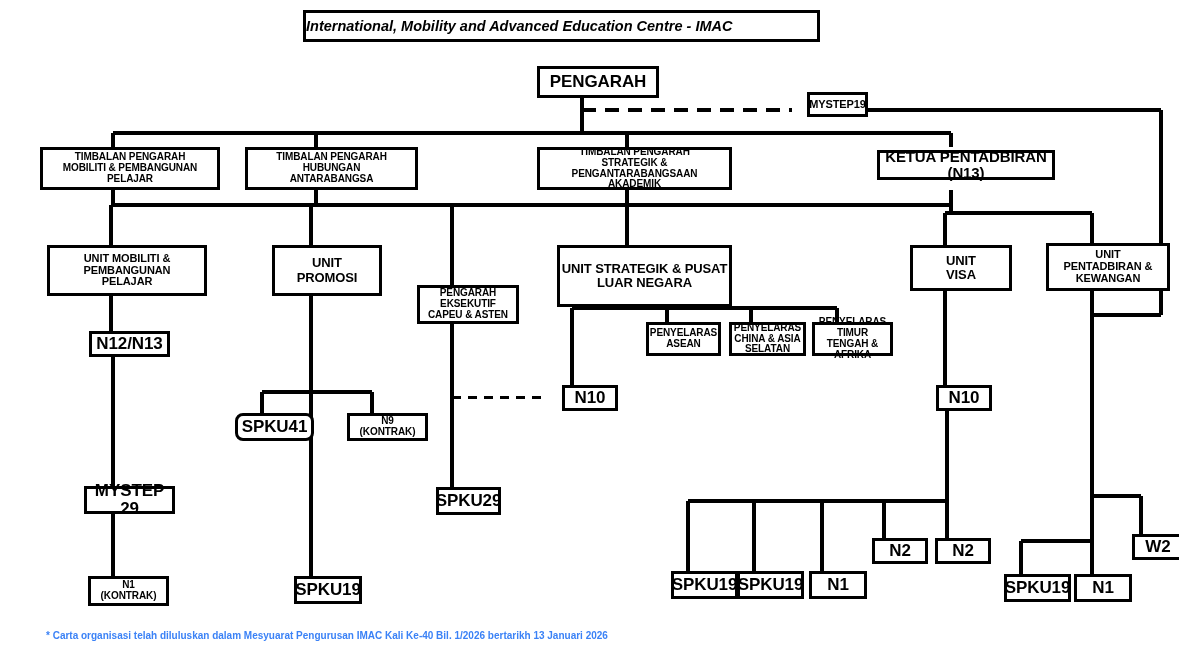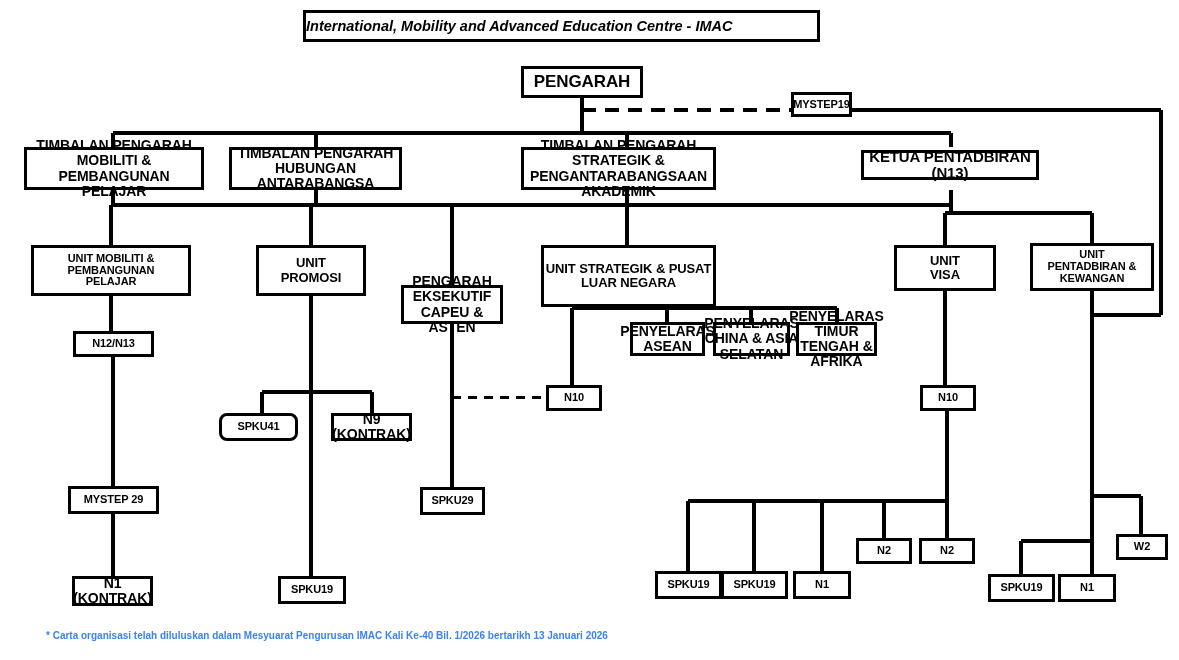"PENGARAH" .node { margin-left: none -> 16px }
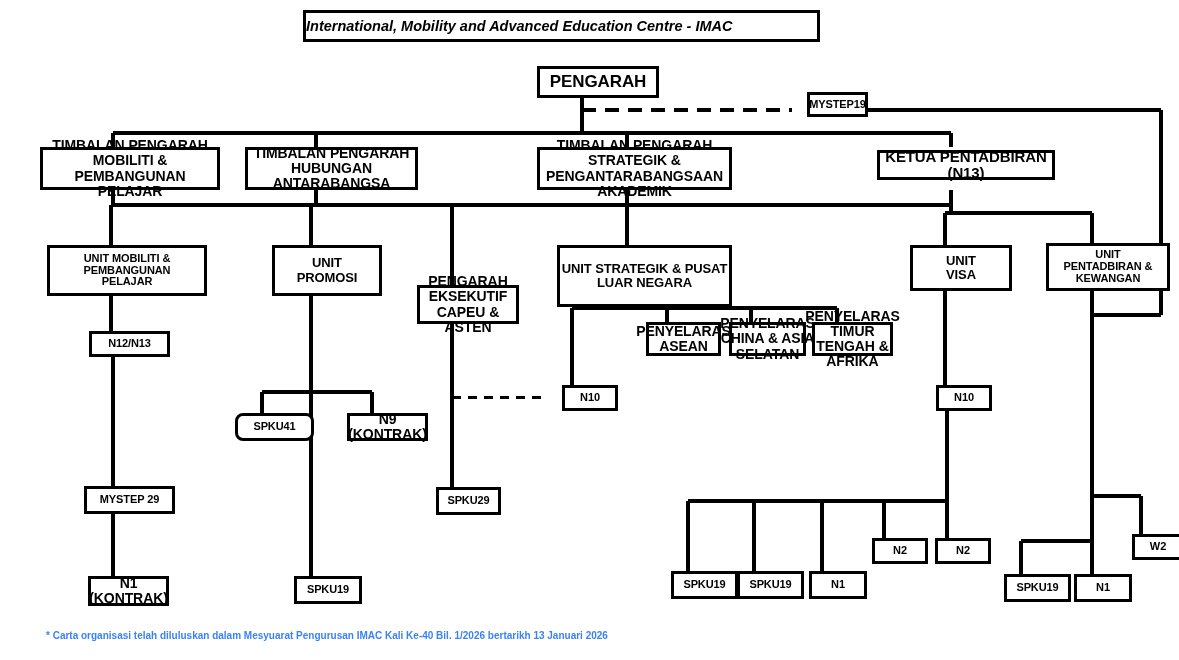"TIMBALAN PENGARAH" .f-xs { font-size: 14px -> 10px }
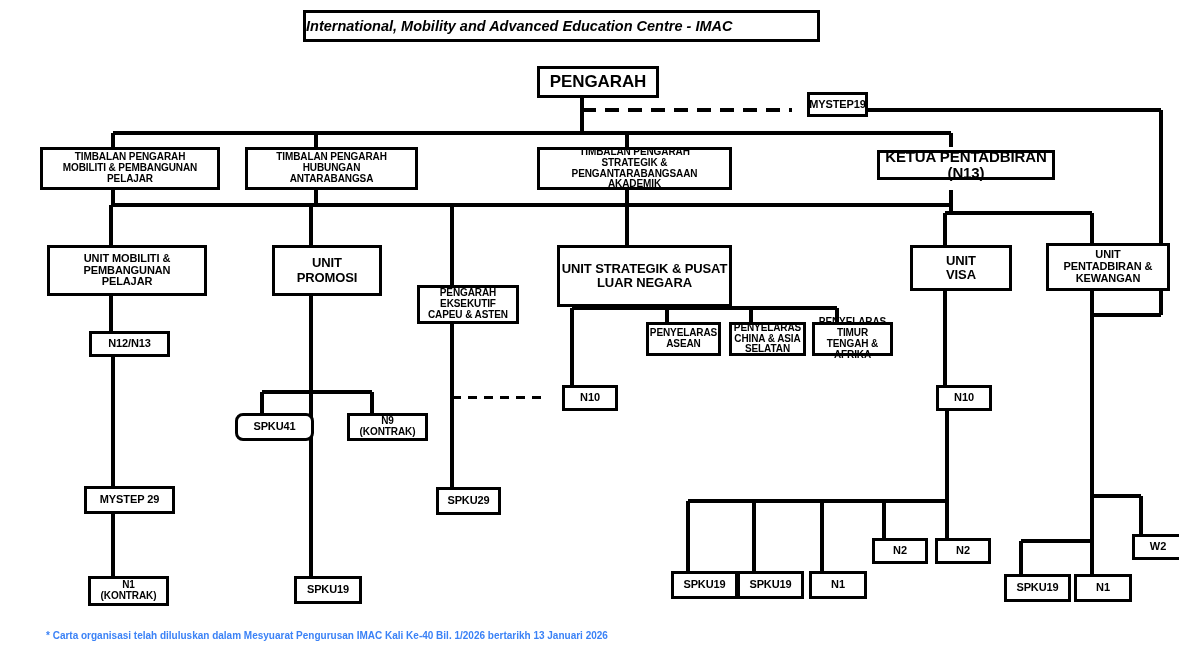"N12/N13" .f-leaf { font-size: 11px -> 17px }
